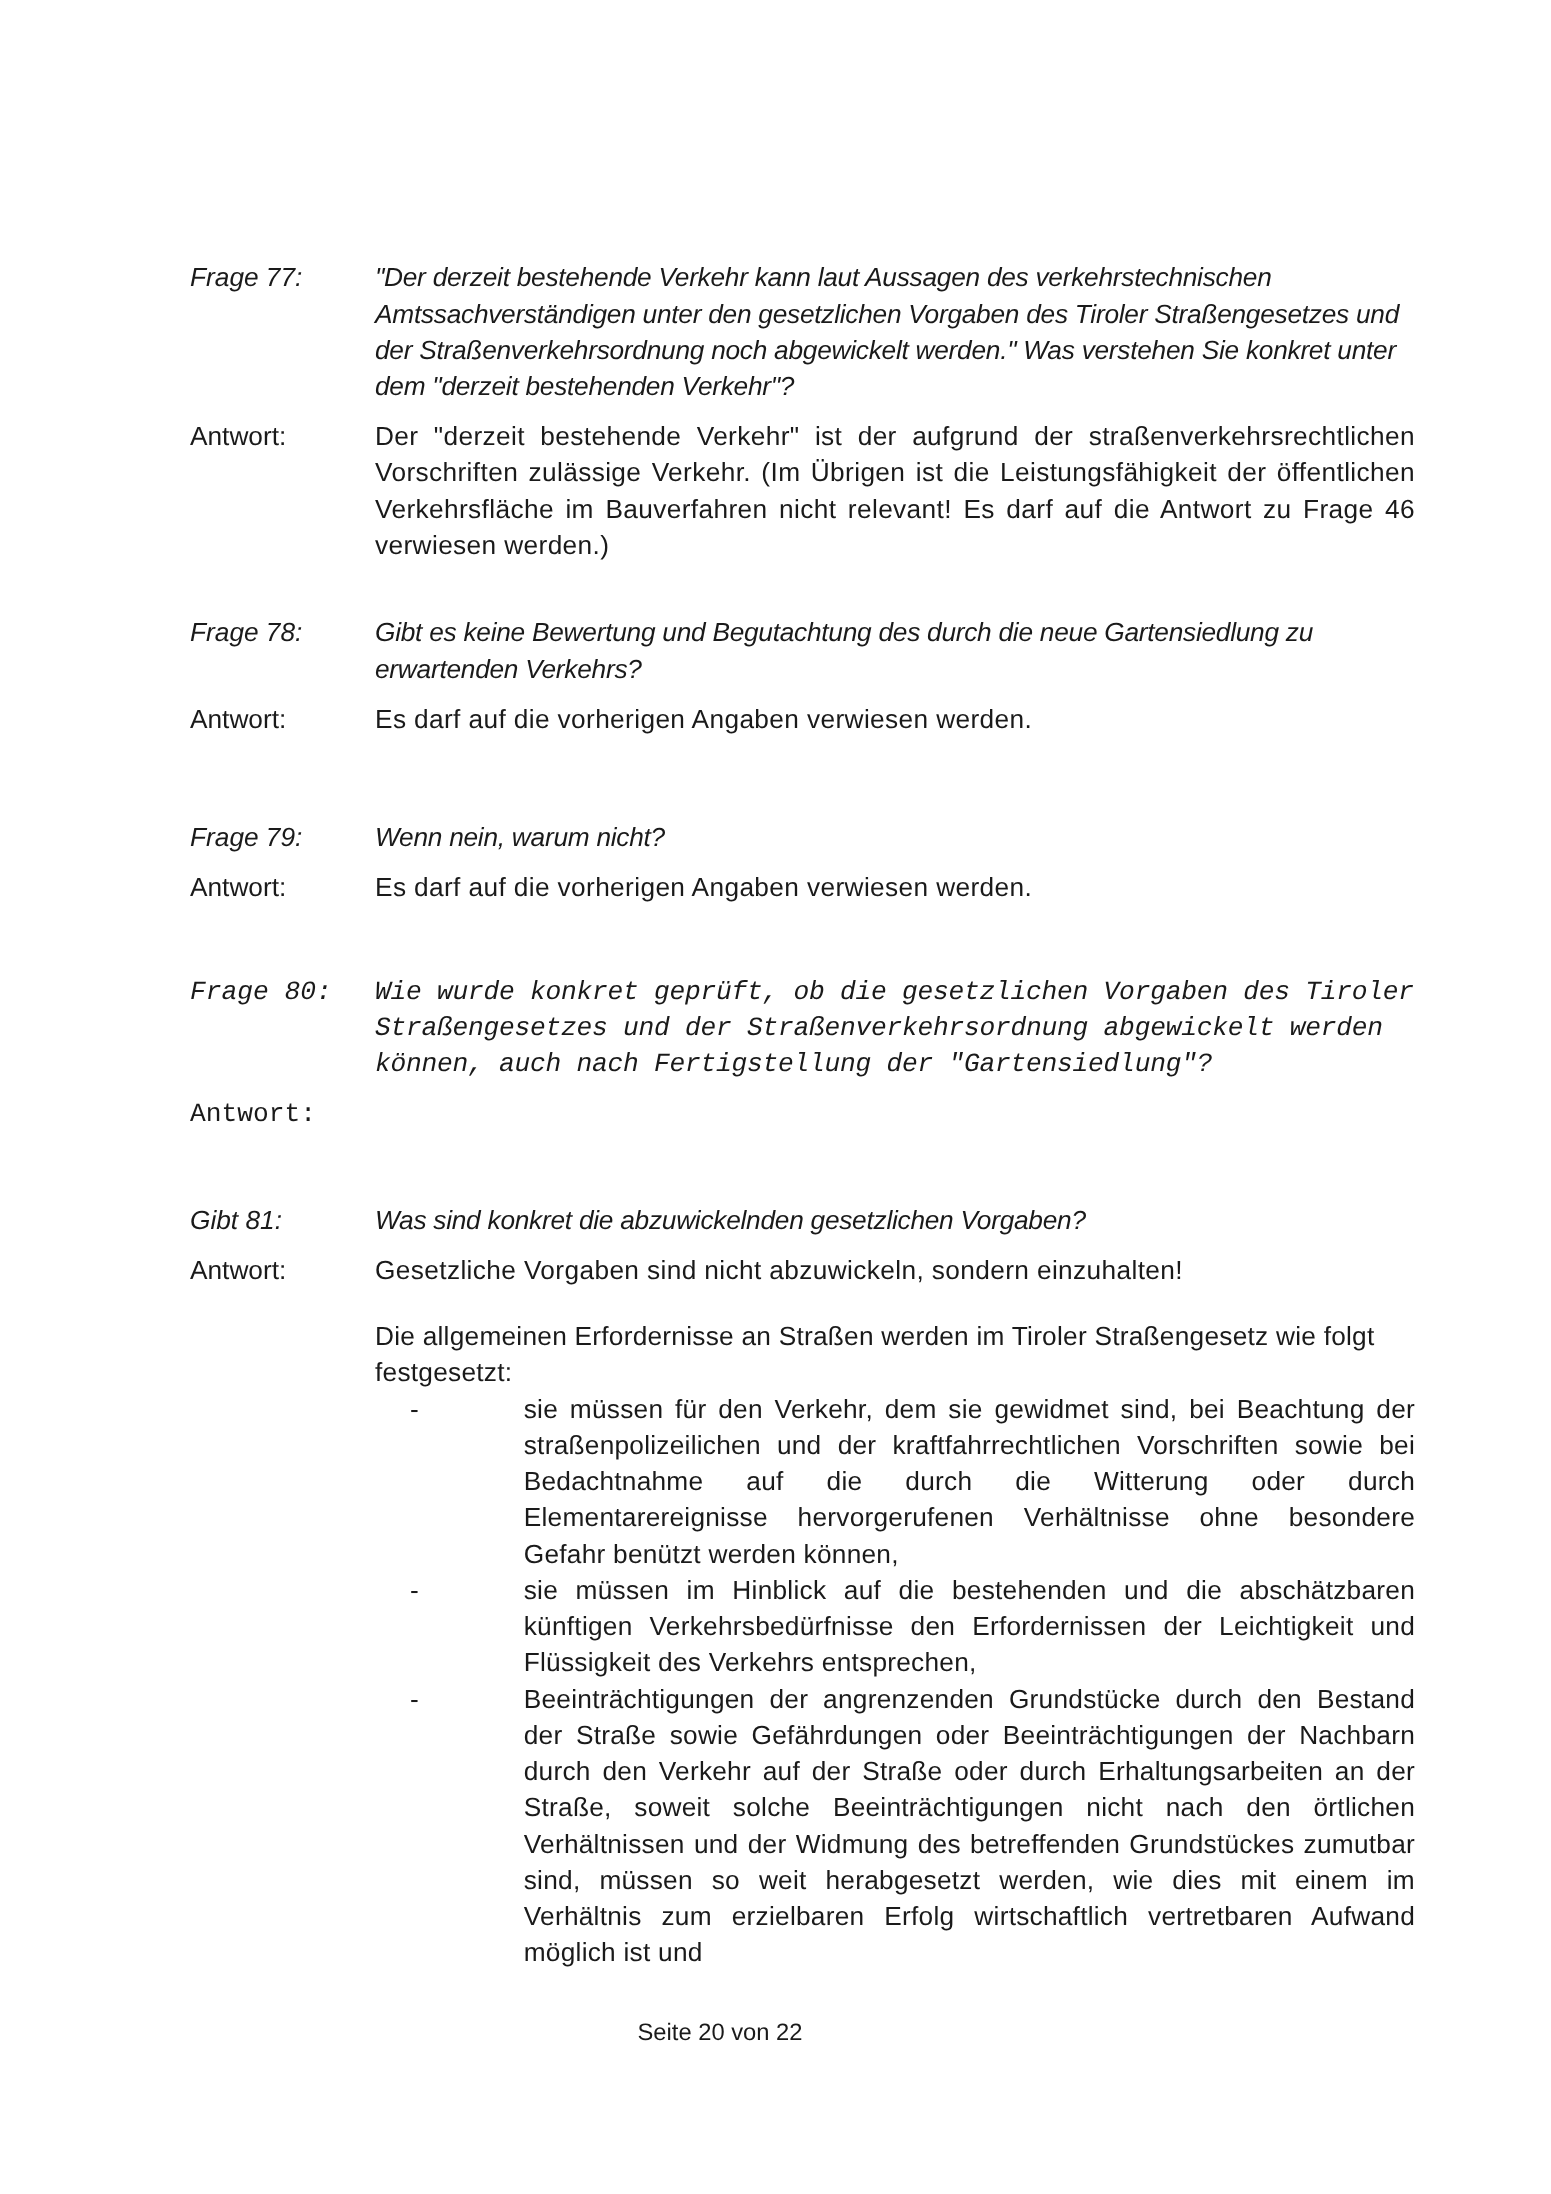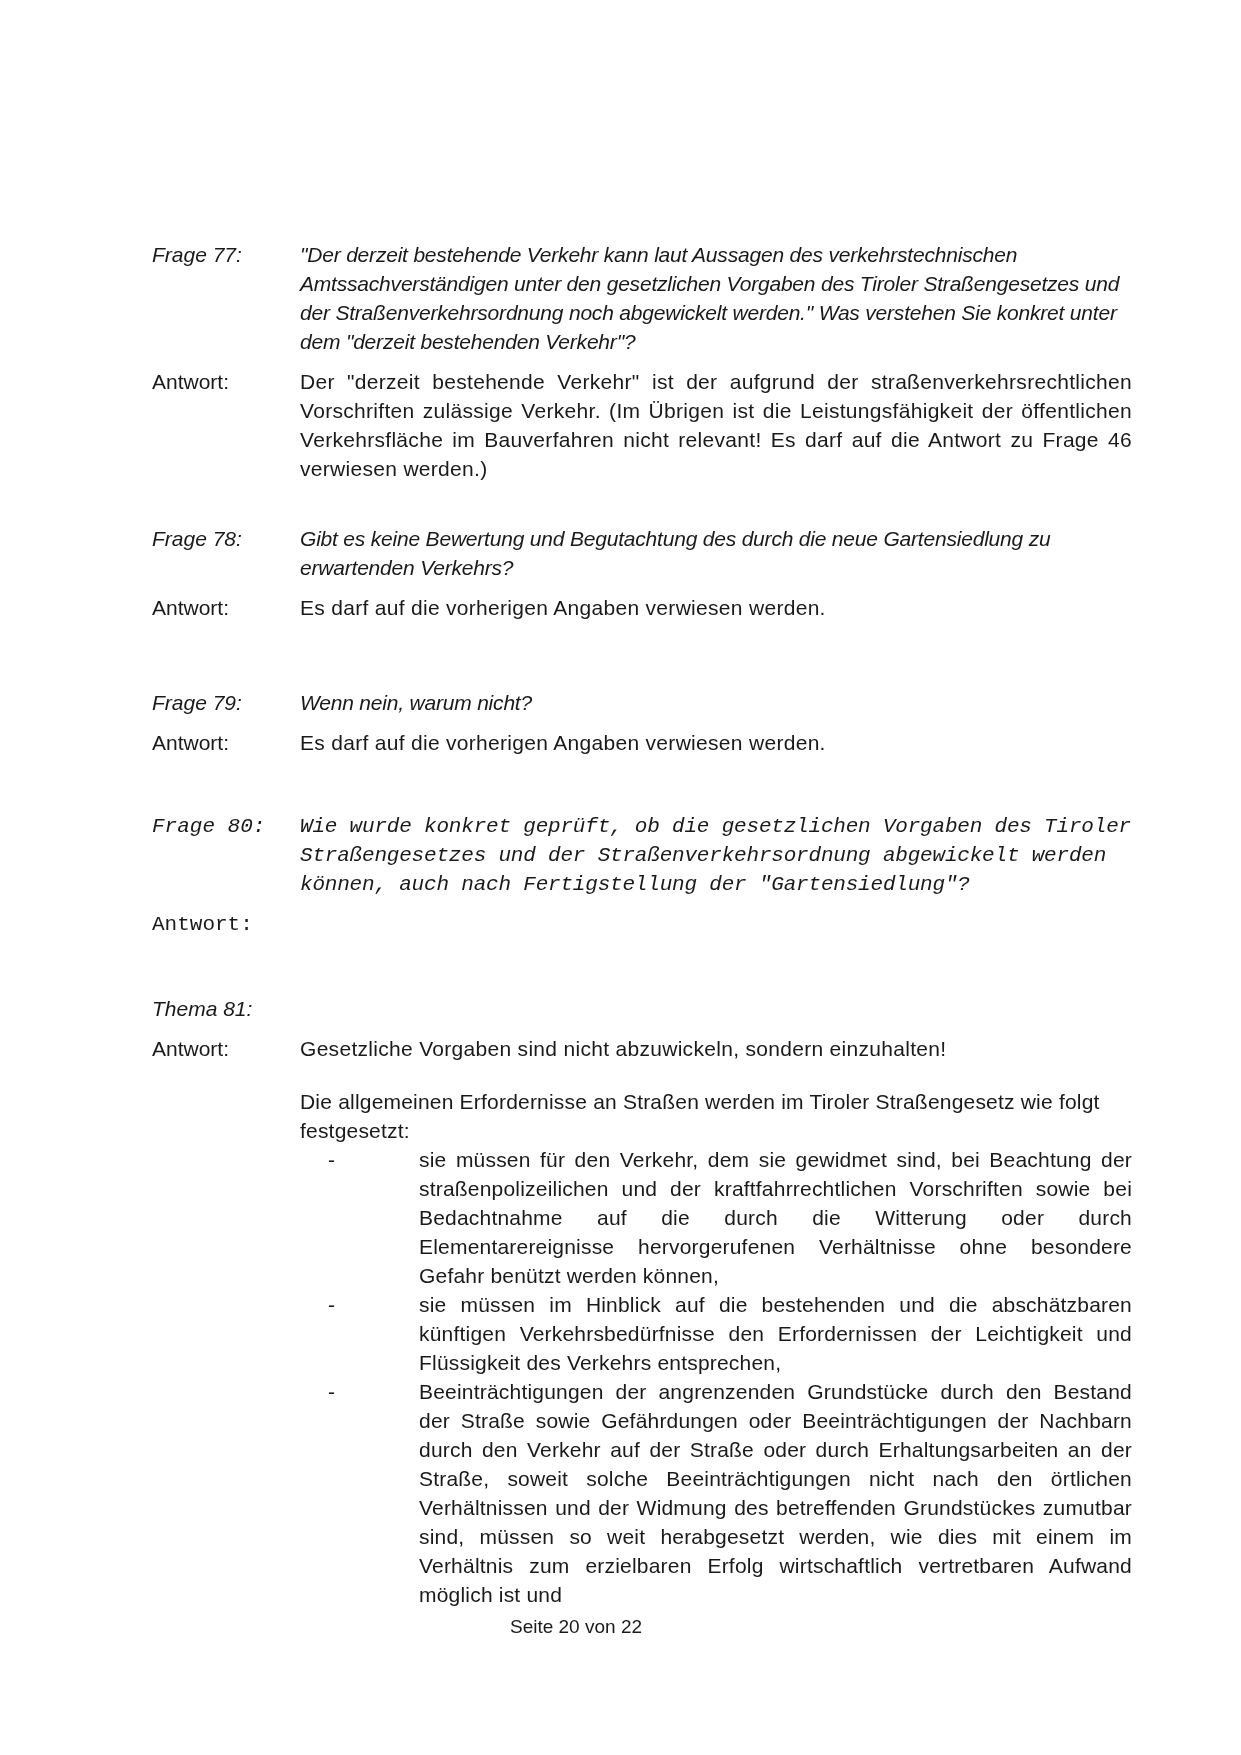"Frage 77:" .row { margin-top: 32px -> none }
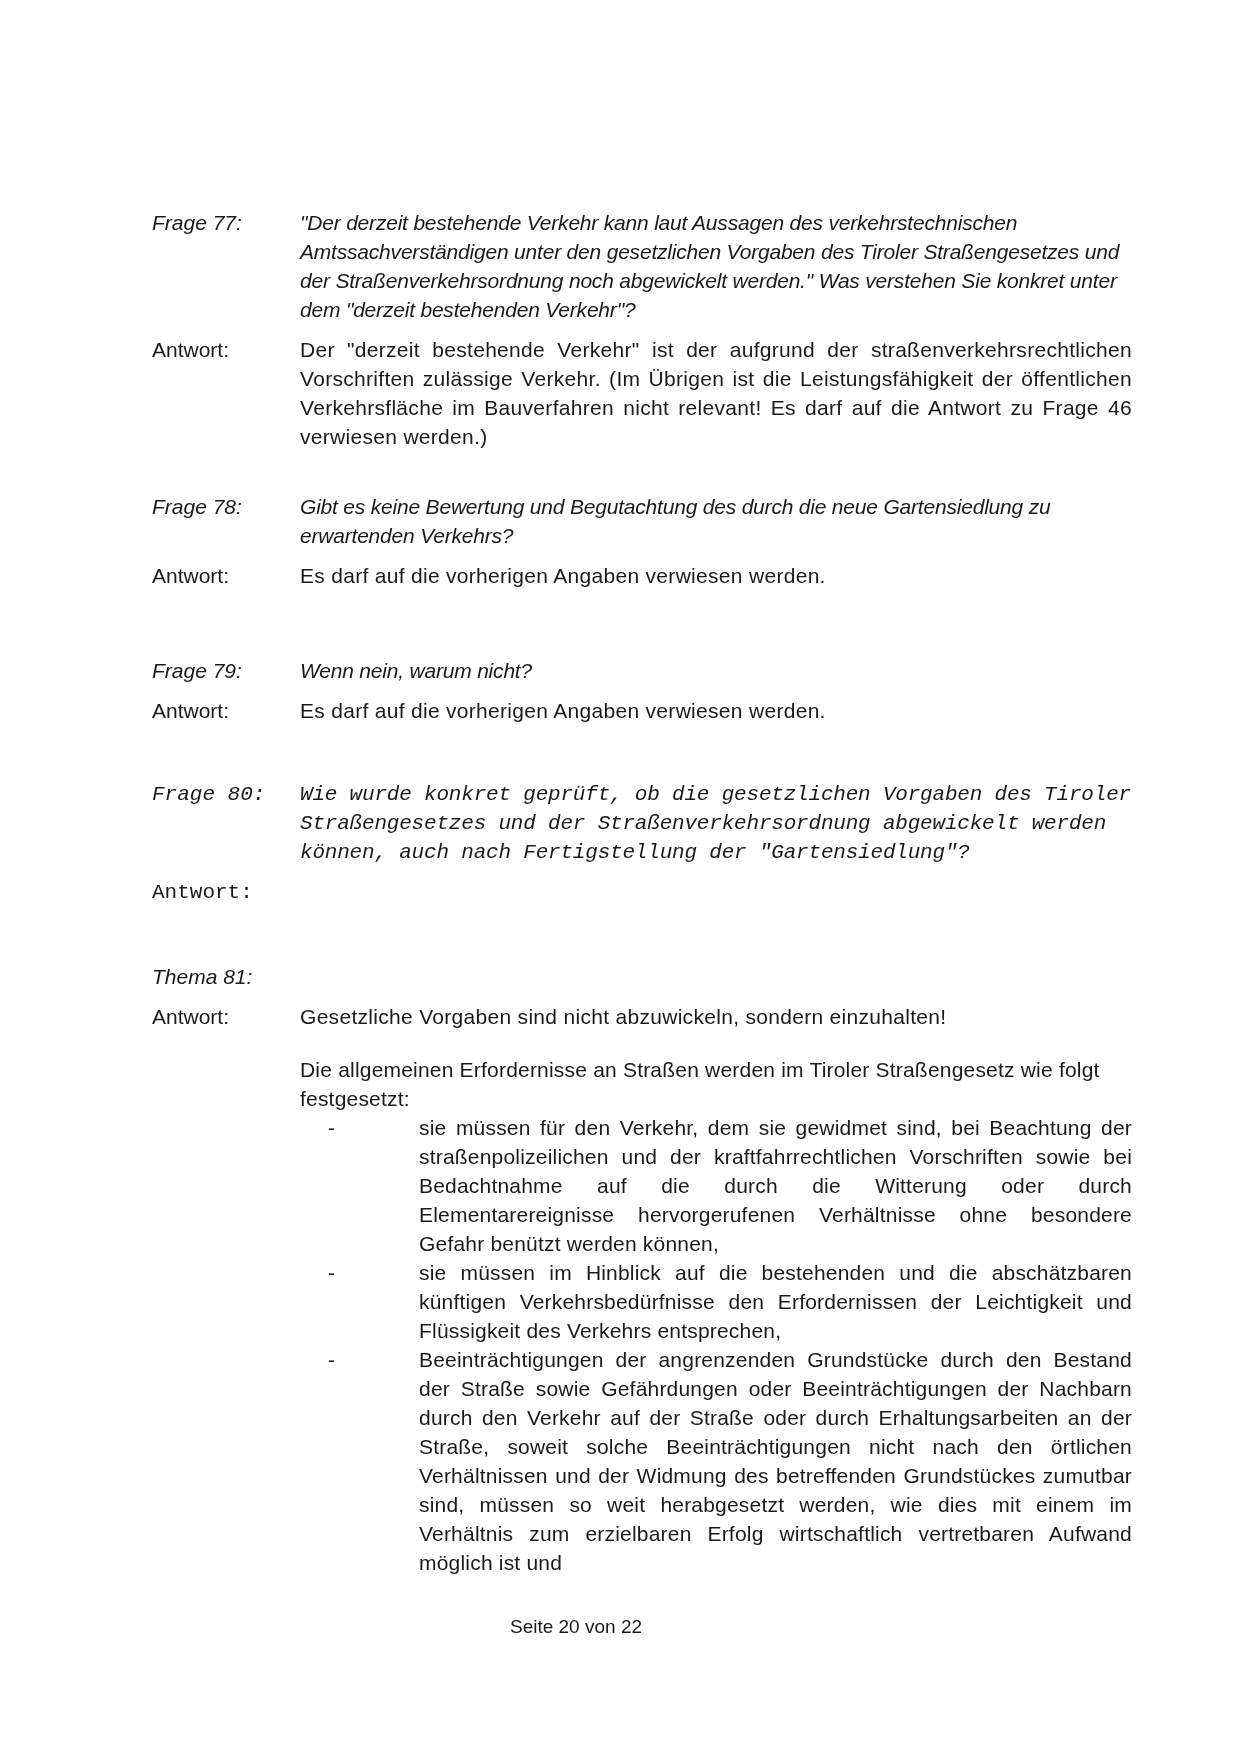"Thema 81:" div.lbl { text: Thema -> Gibt }
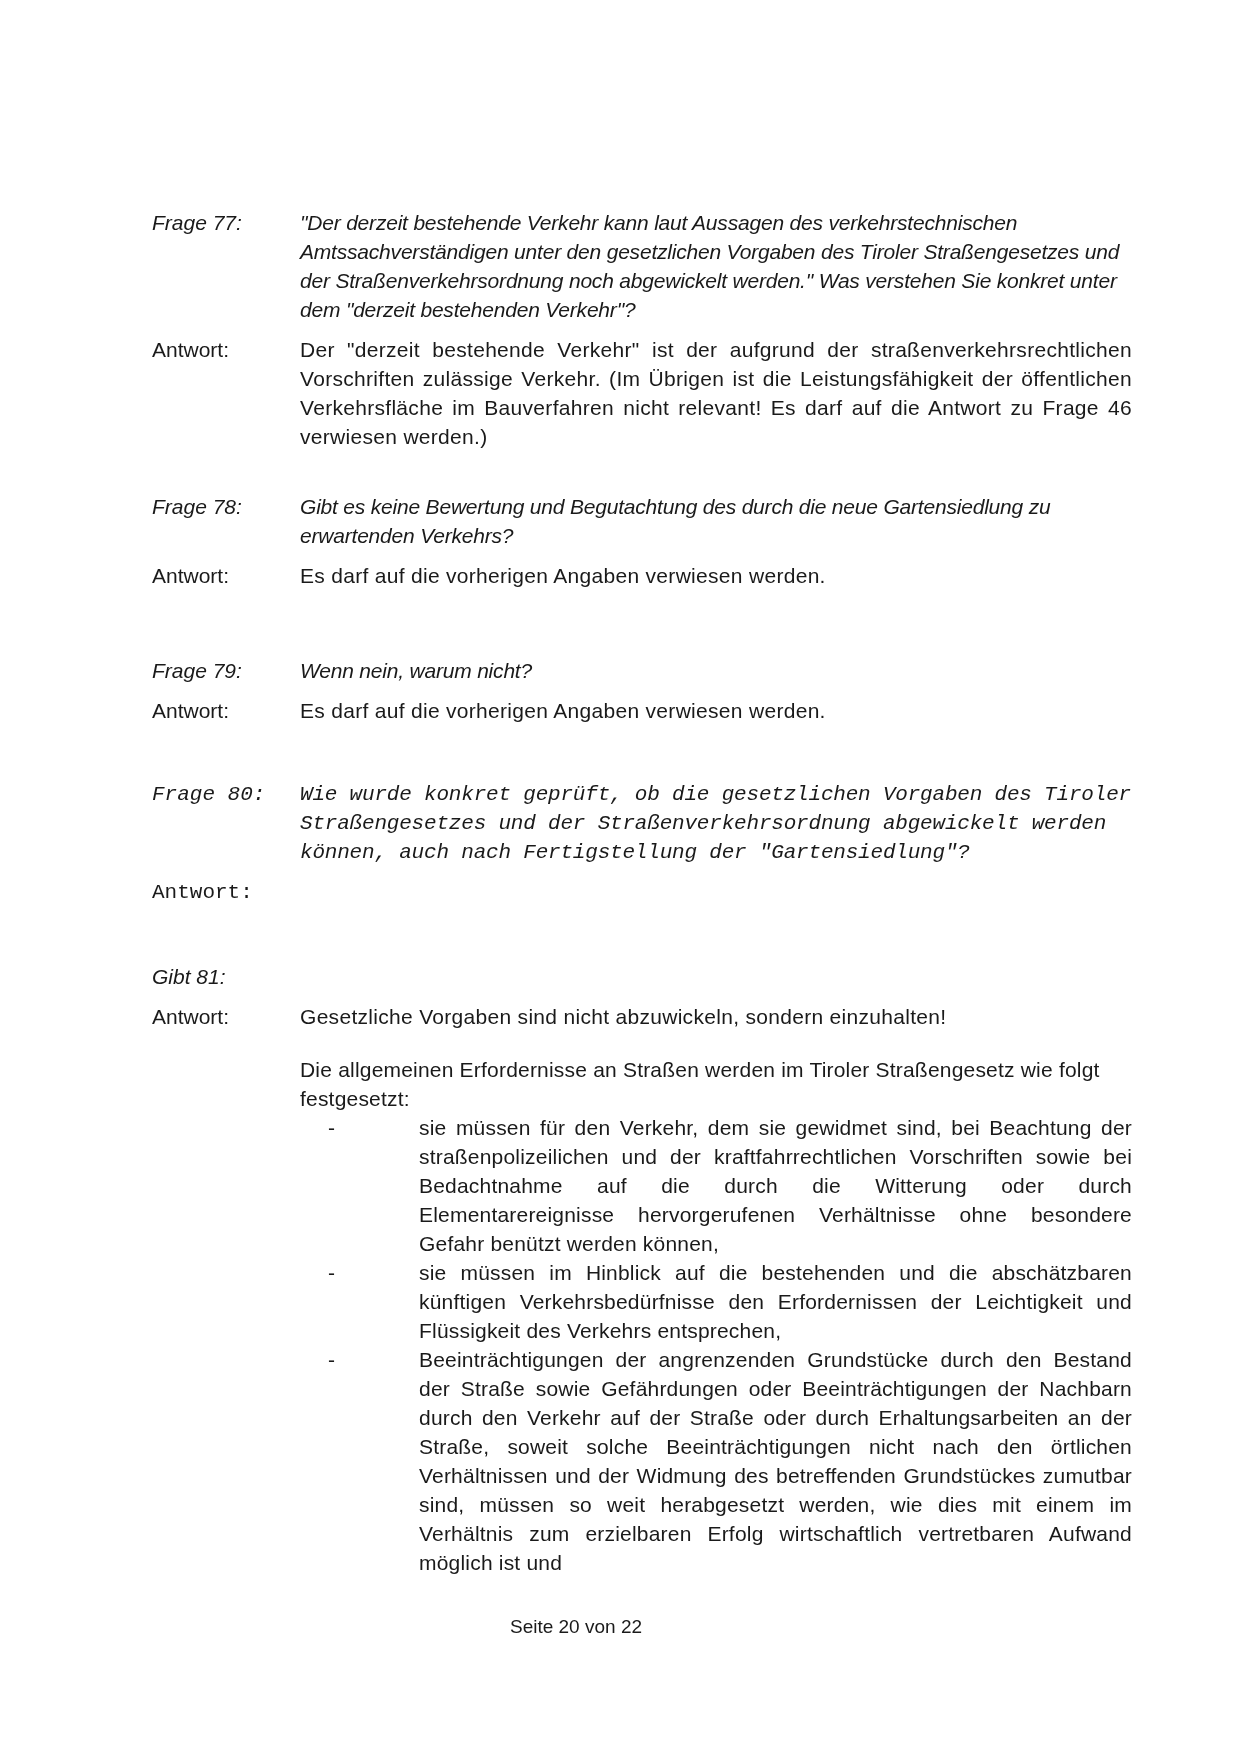"Was sind konkret die abzuwickelnden" div.txt { html: none -> <div>Was sind konkret die abzuwickelnden gesetzlichen Vorgaben?</div> }
